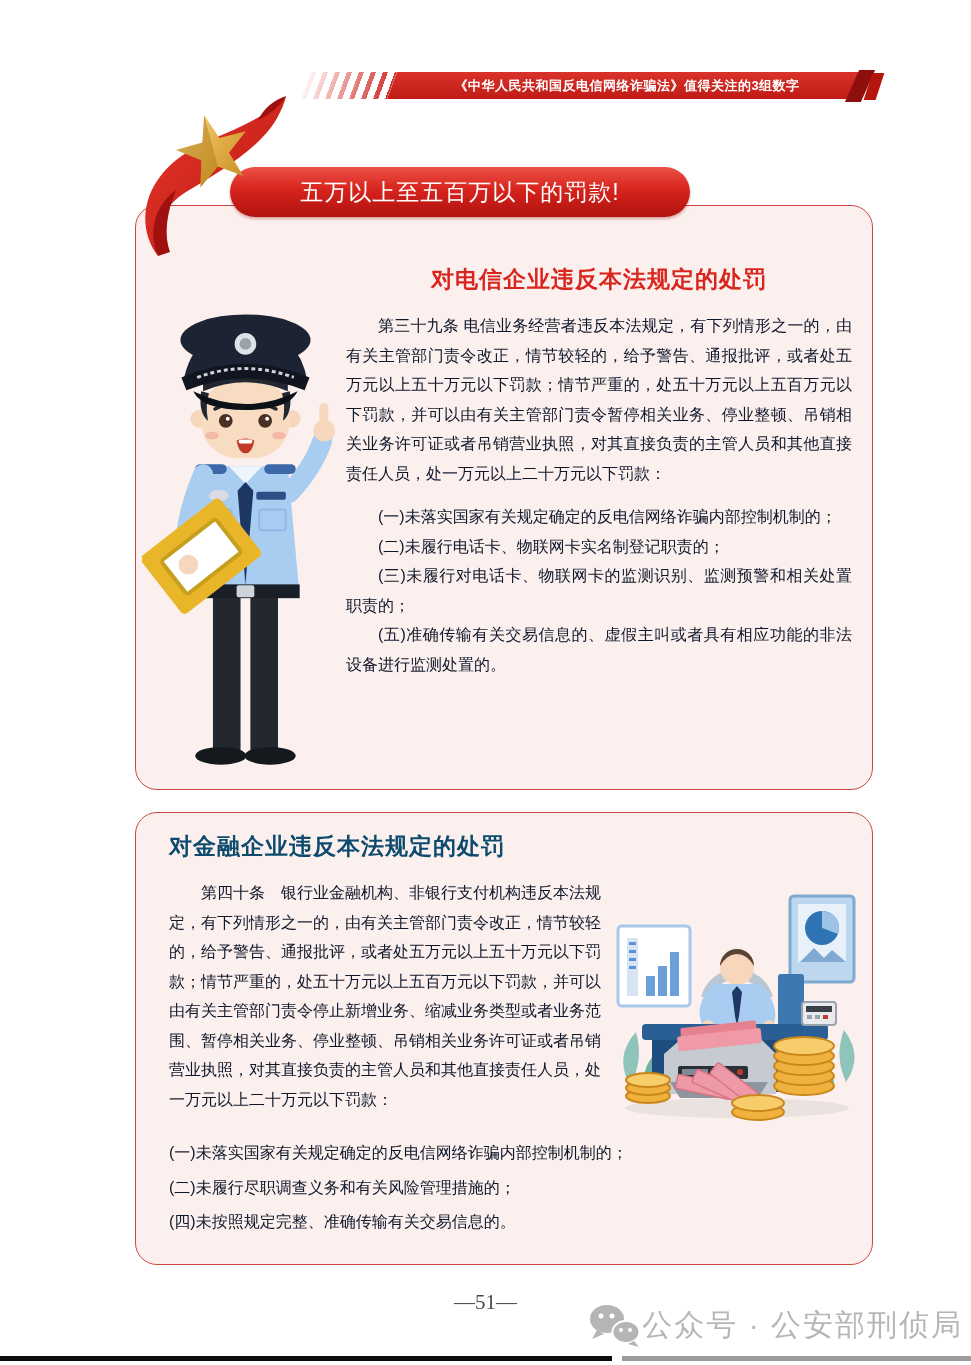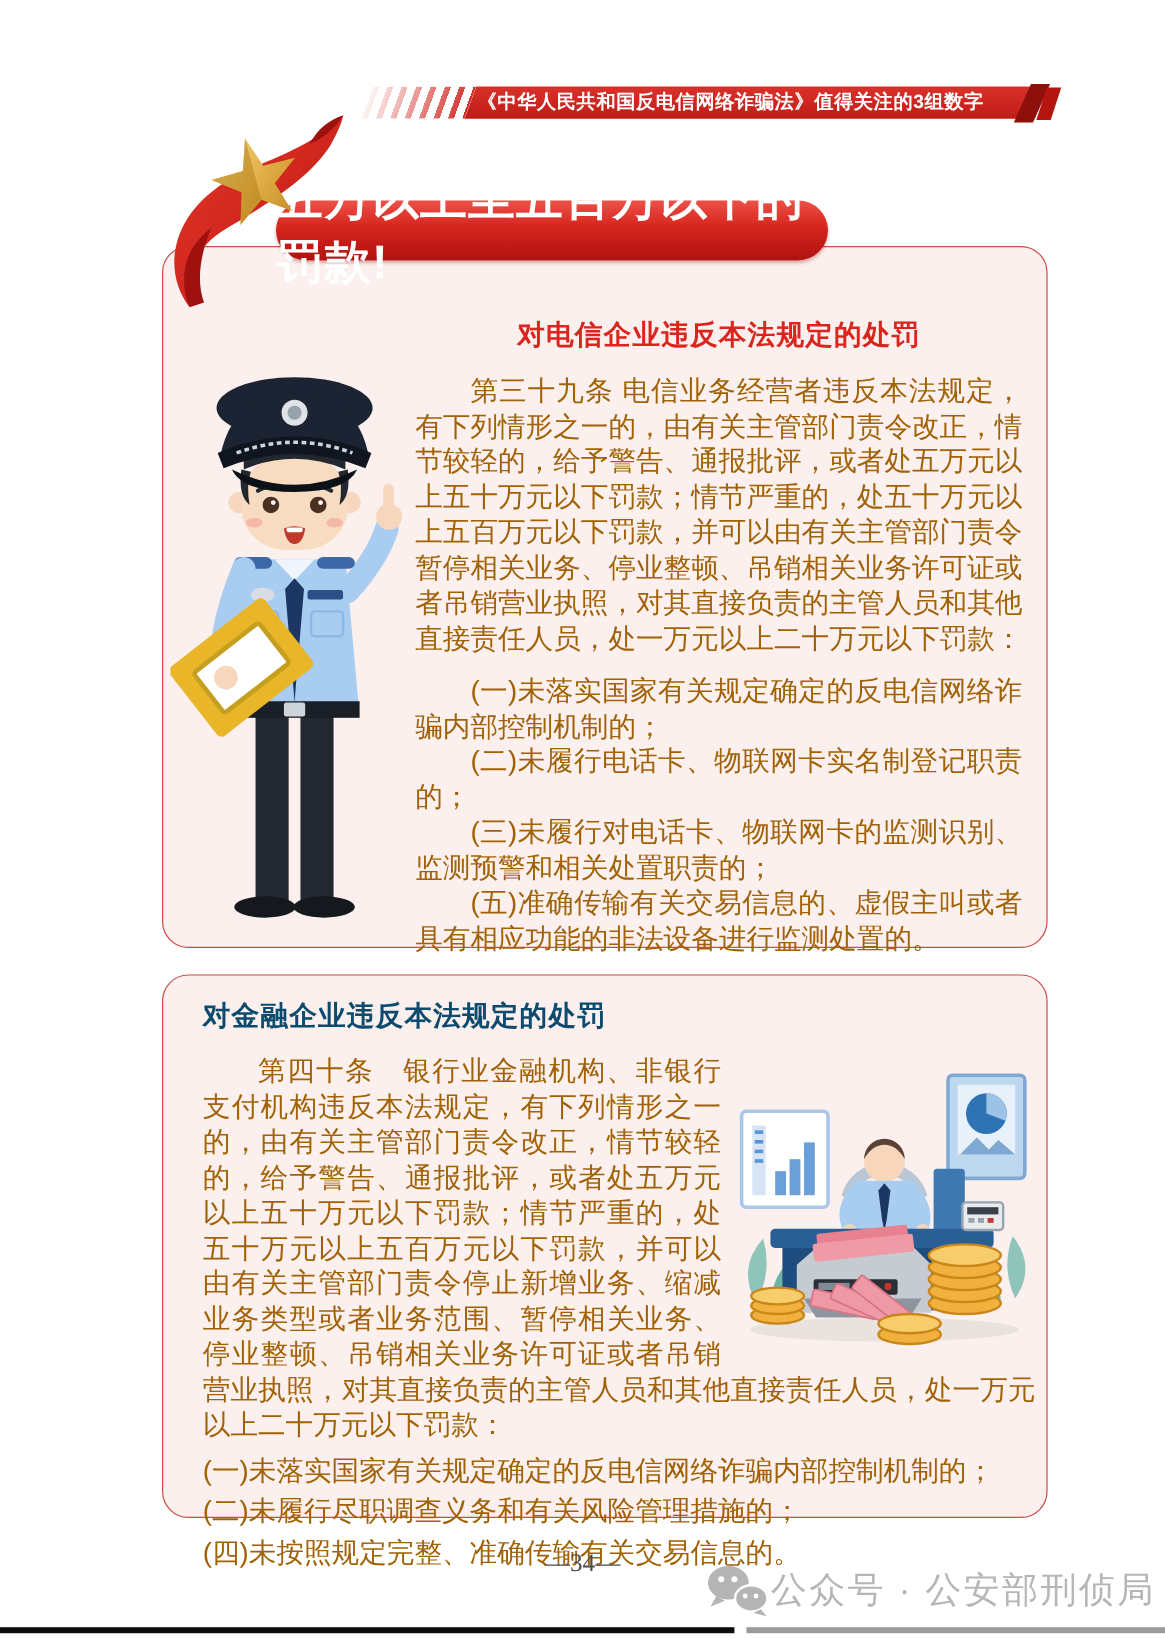"《中华人民共和国反电信网络诈骗法》值得关注的3组数字" .banner-text { font-size: 16px -> 13px; text-align: left -> center }
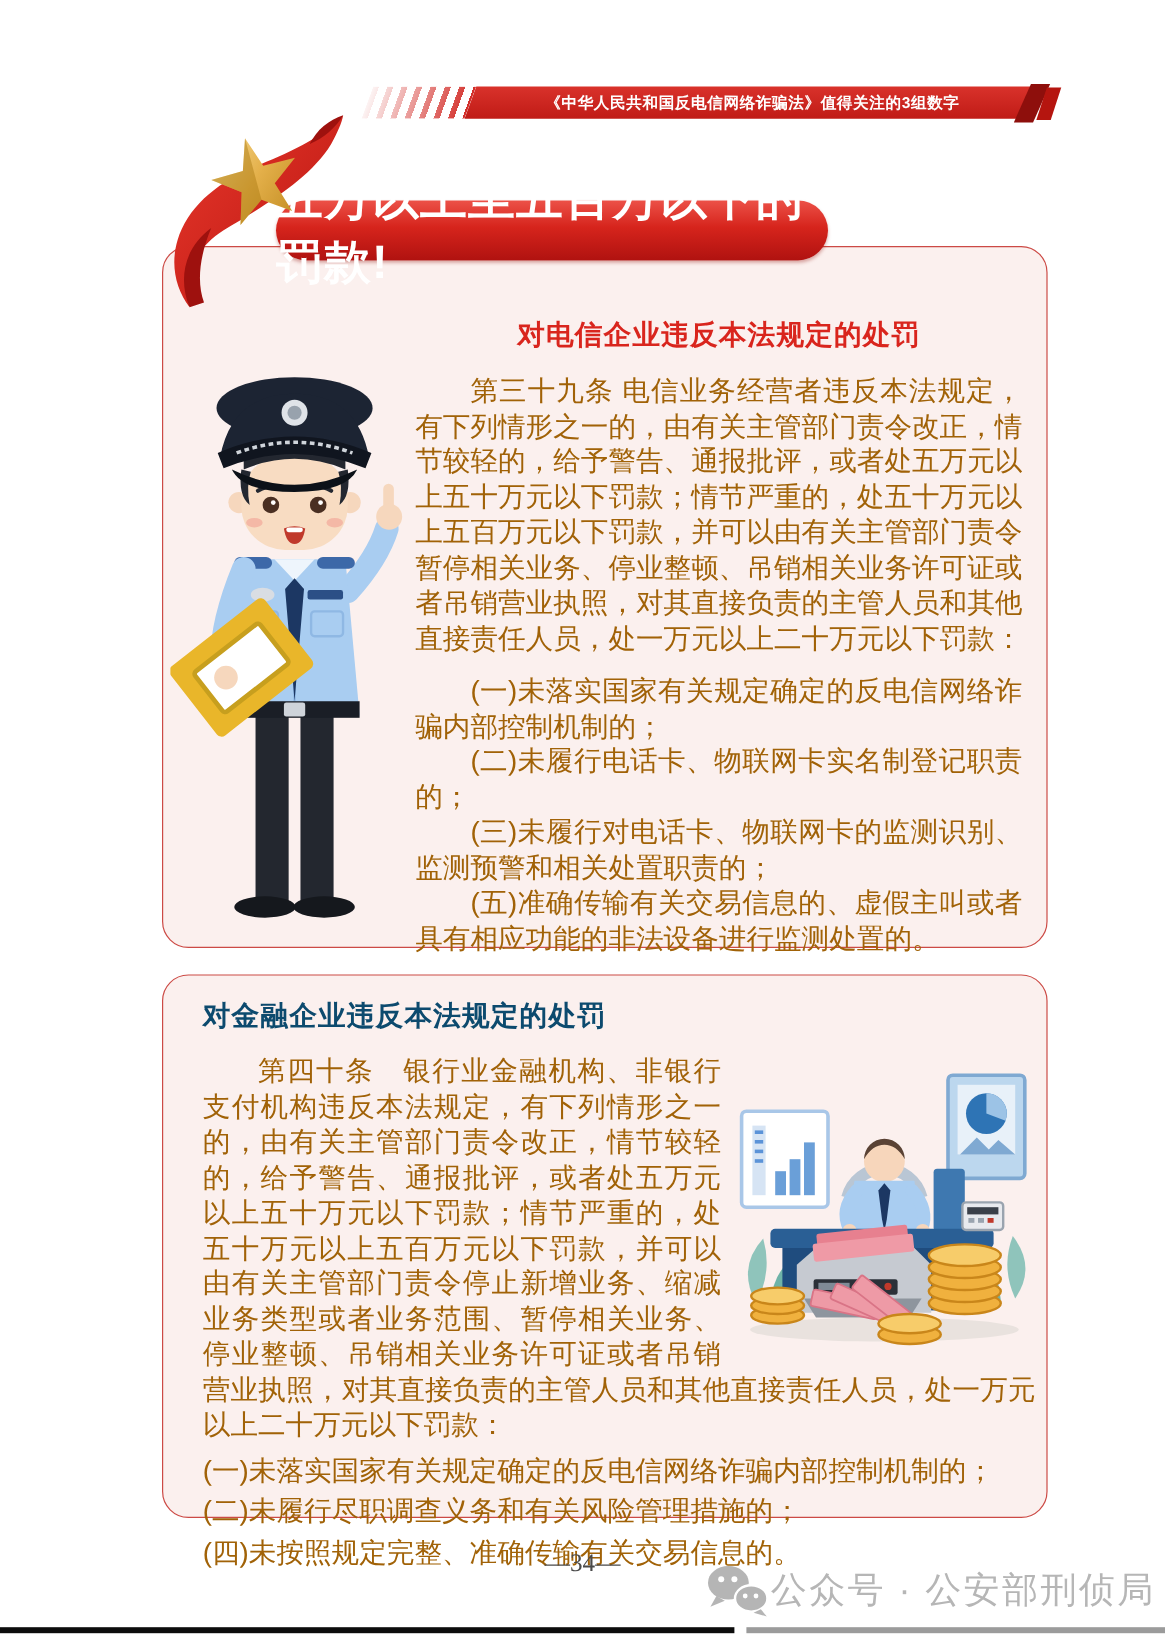"五万以上至五百万以下的罚款!" .badge span { font-size: 39px -> 23px; font-weight: bold -> normal }
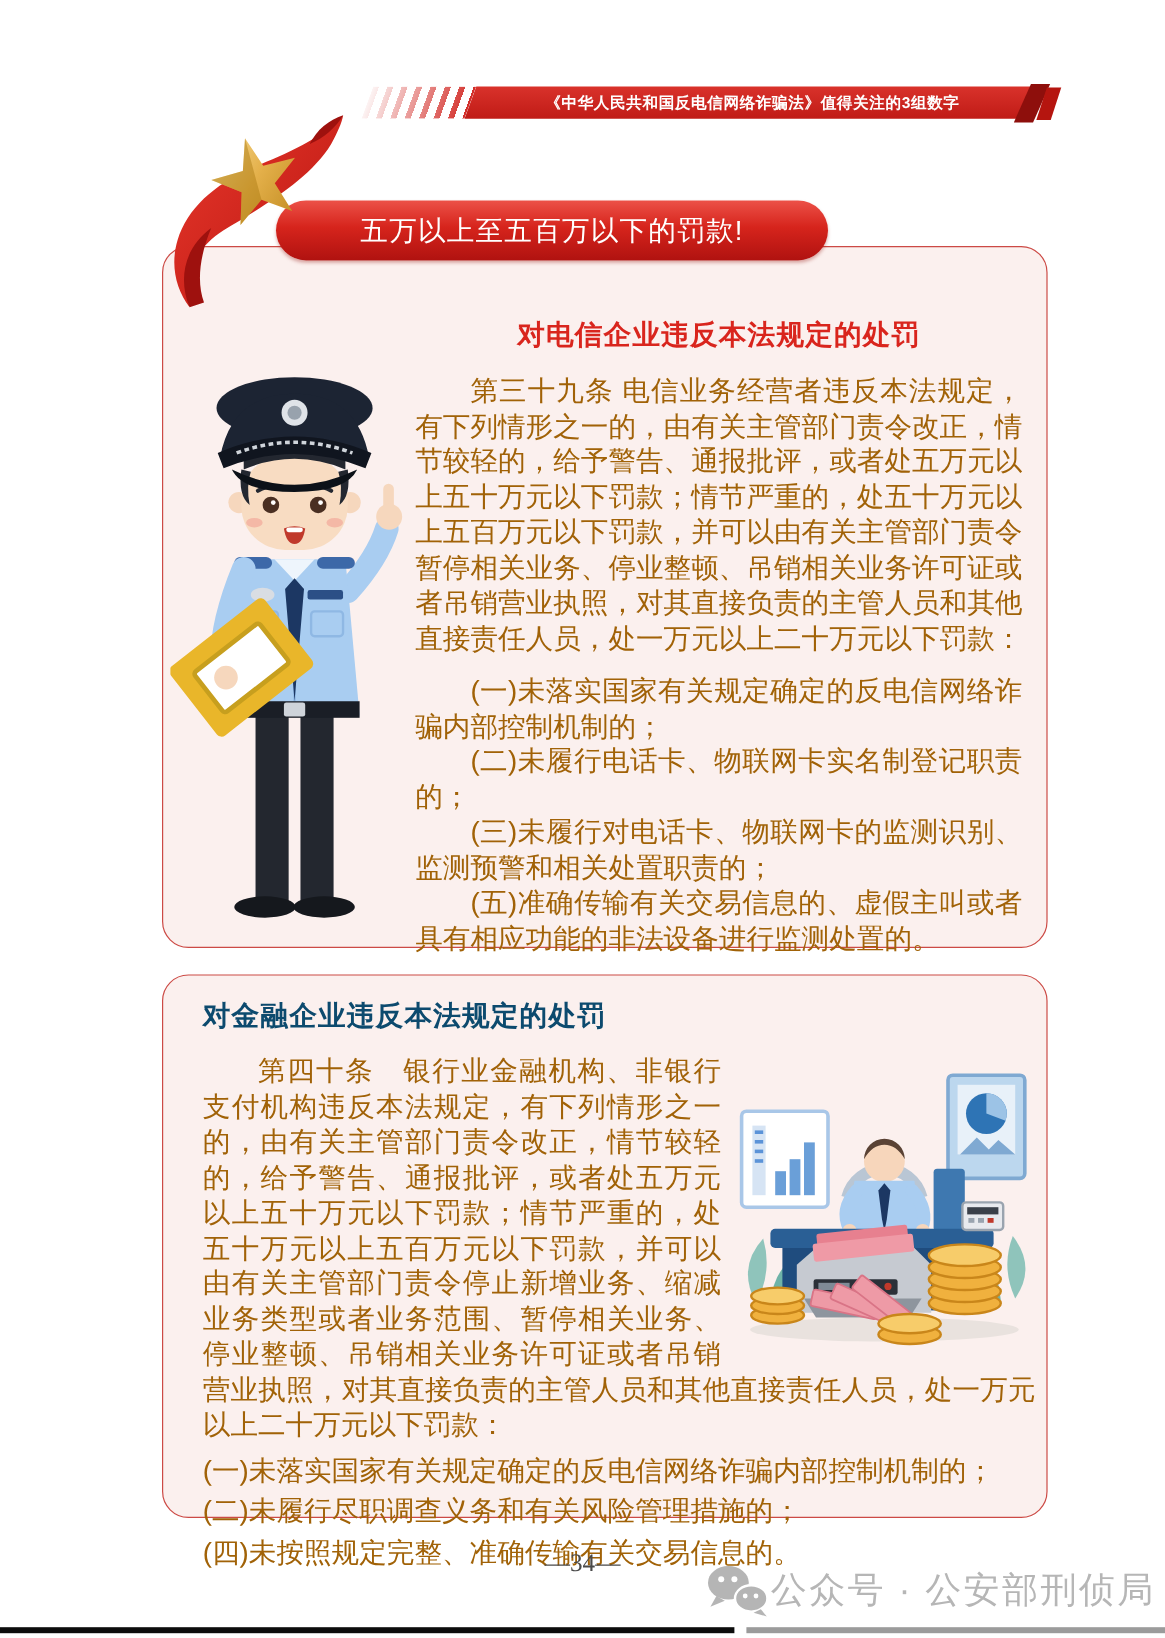"第三十九条" .para { color: #a16207 -> #0f172a; font-size: 23px -> 16px }
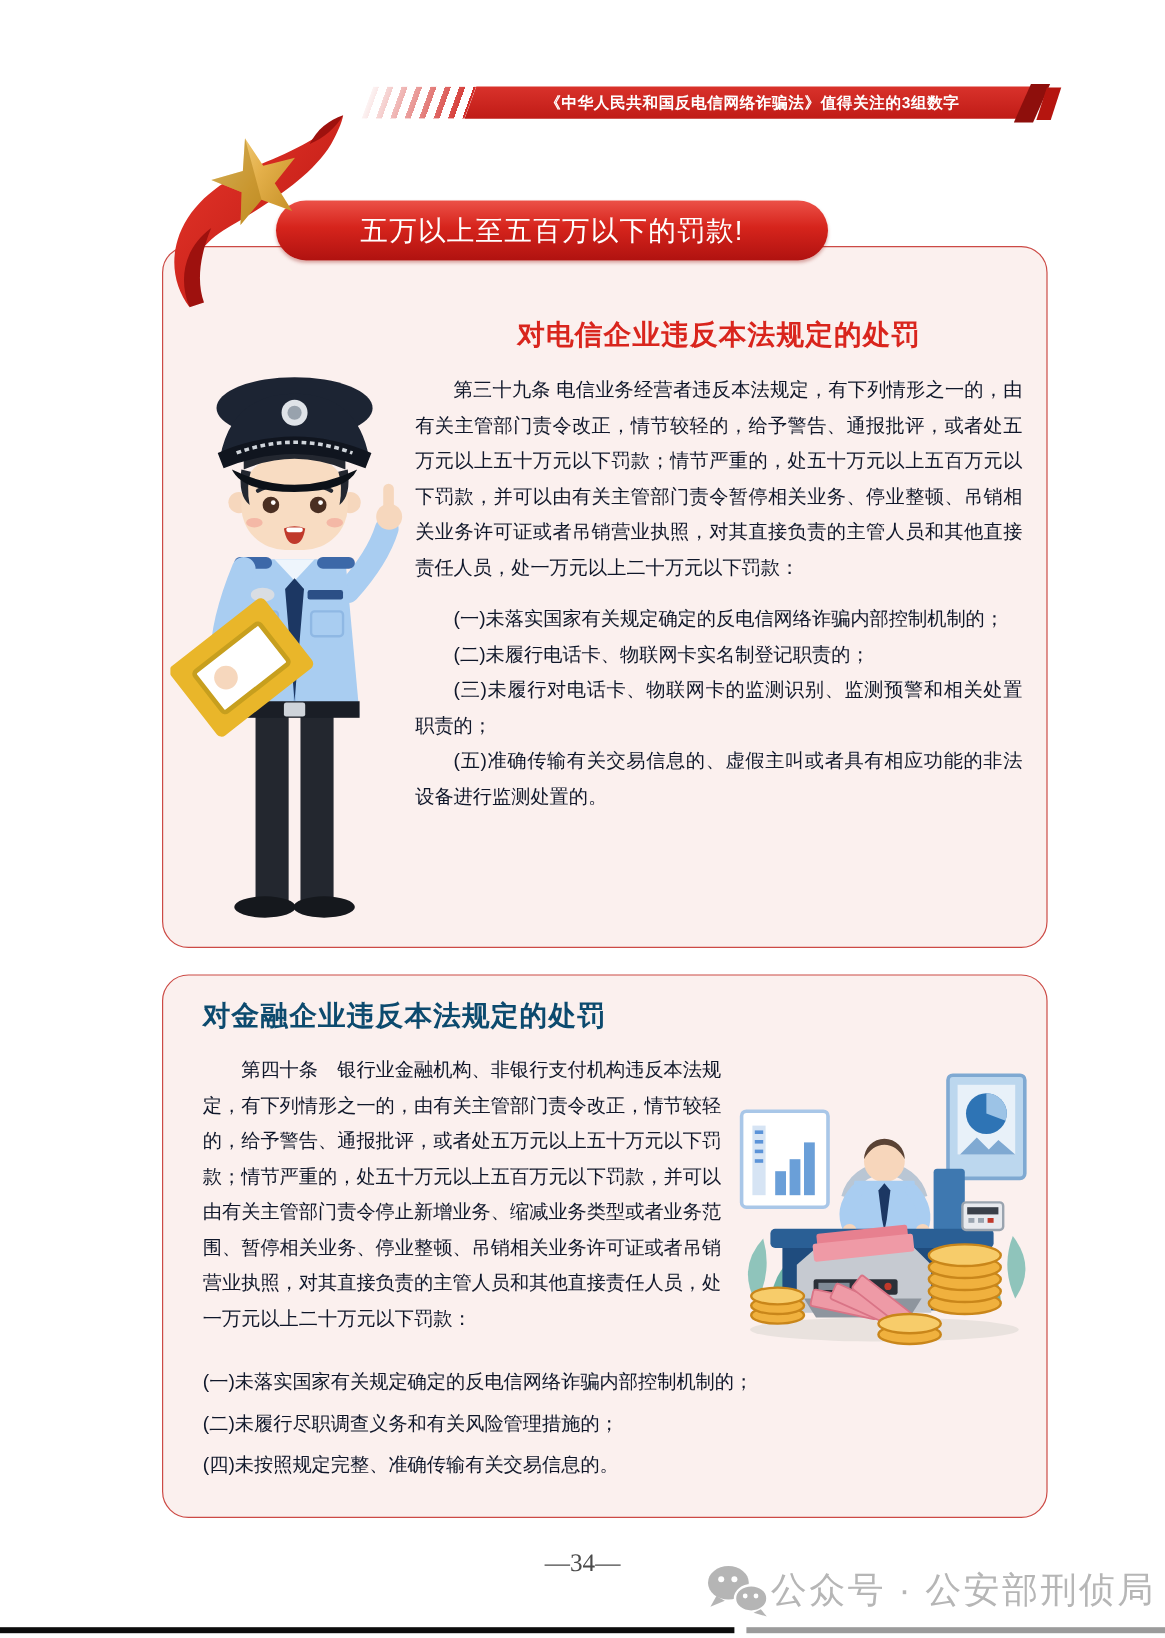"—34—" div.page-number { text: 34 -> 51 }
